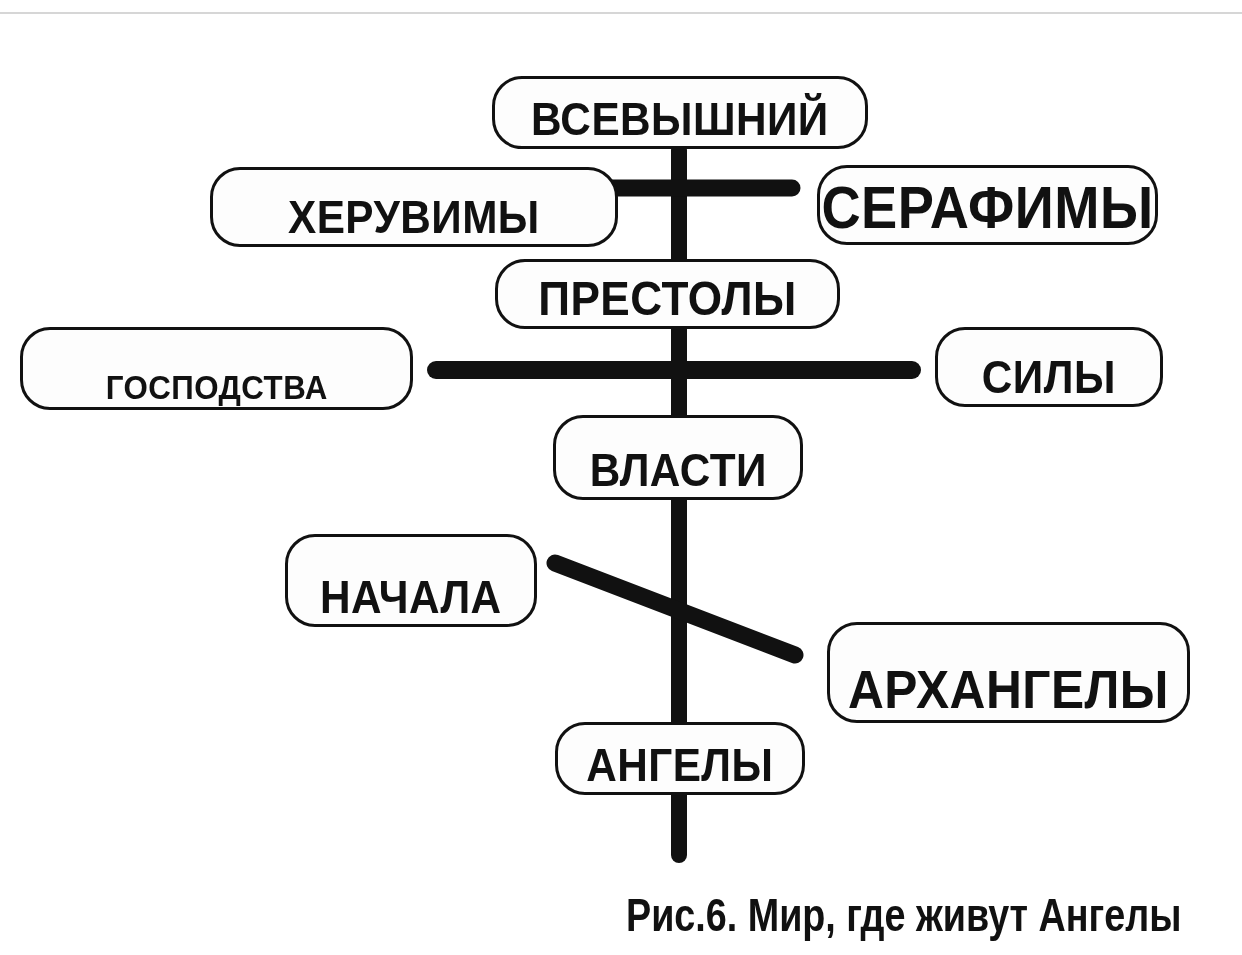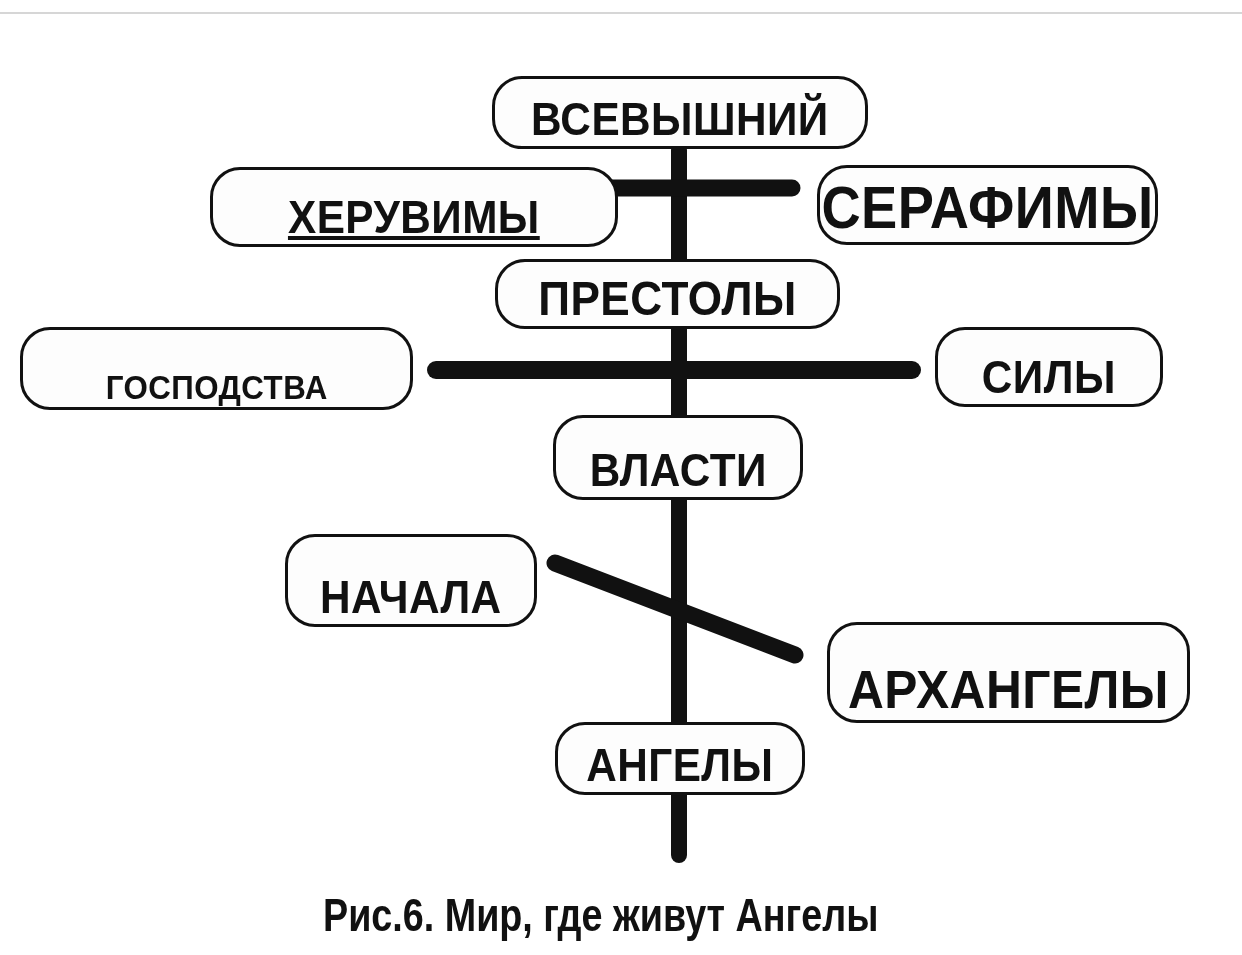"ХЕРУВИМЫ" div.node { text-decoration: underline -> none }
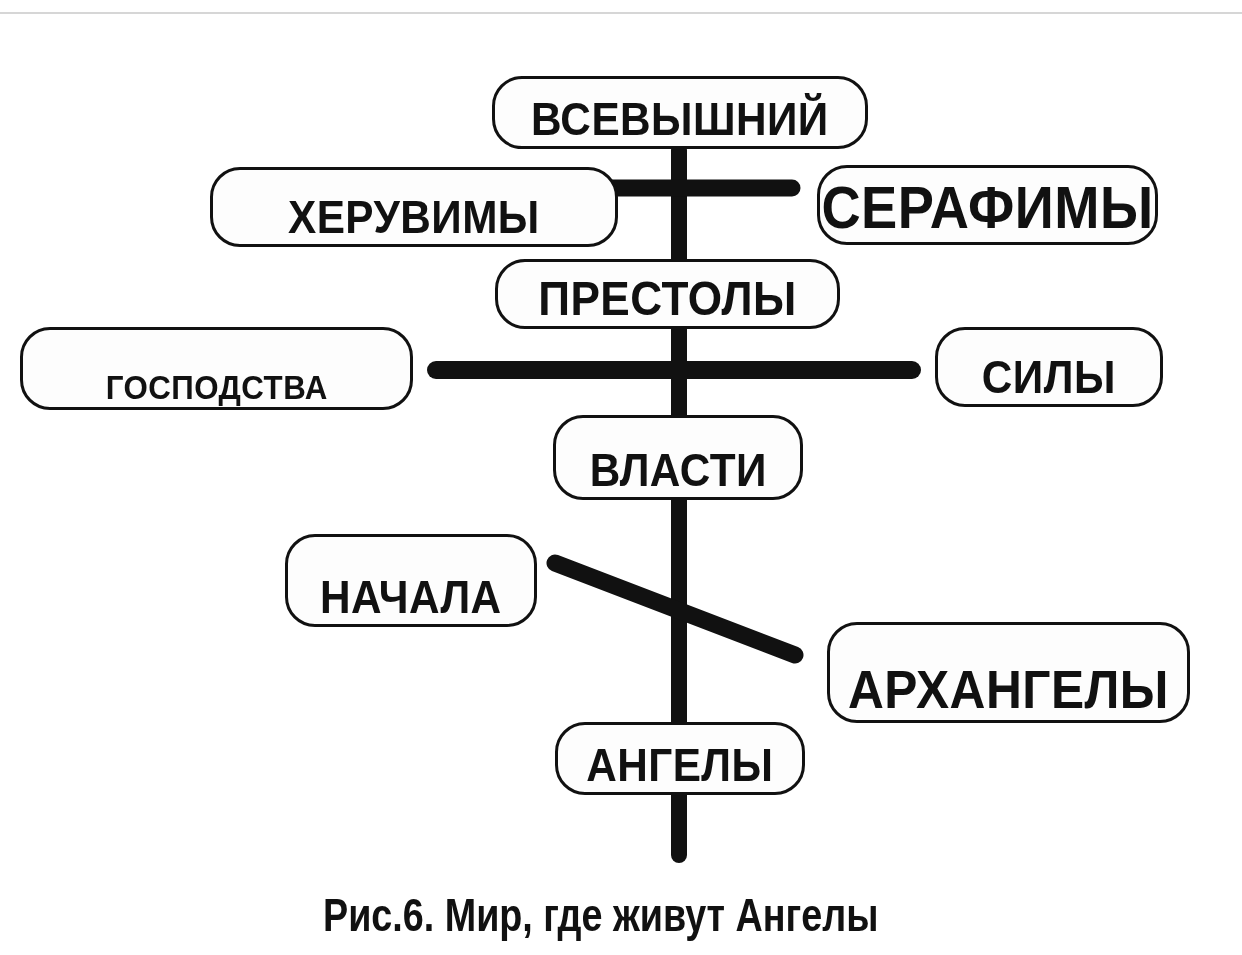"Рис.6. Мир, где живут Ангелы" .caption { text-align: center -> right }
